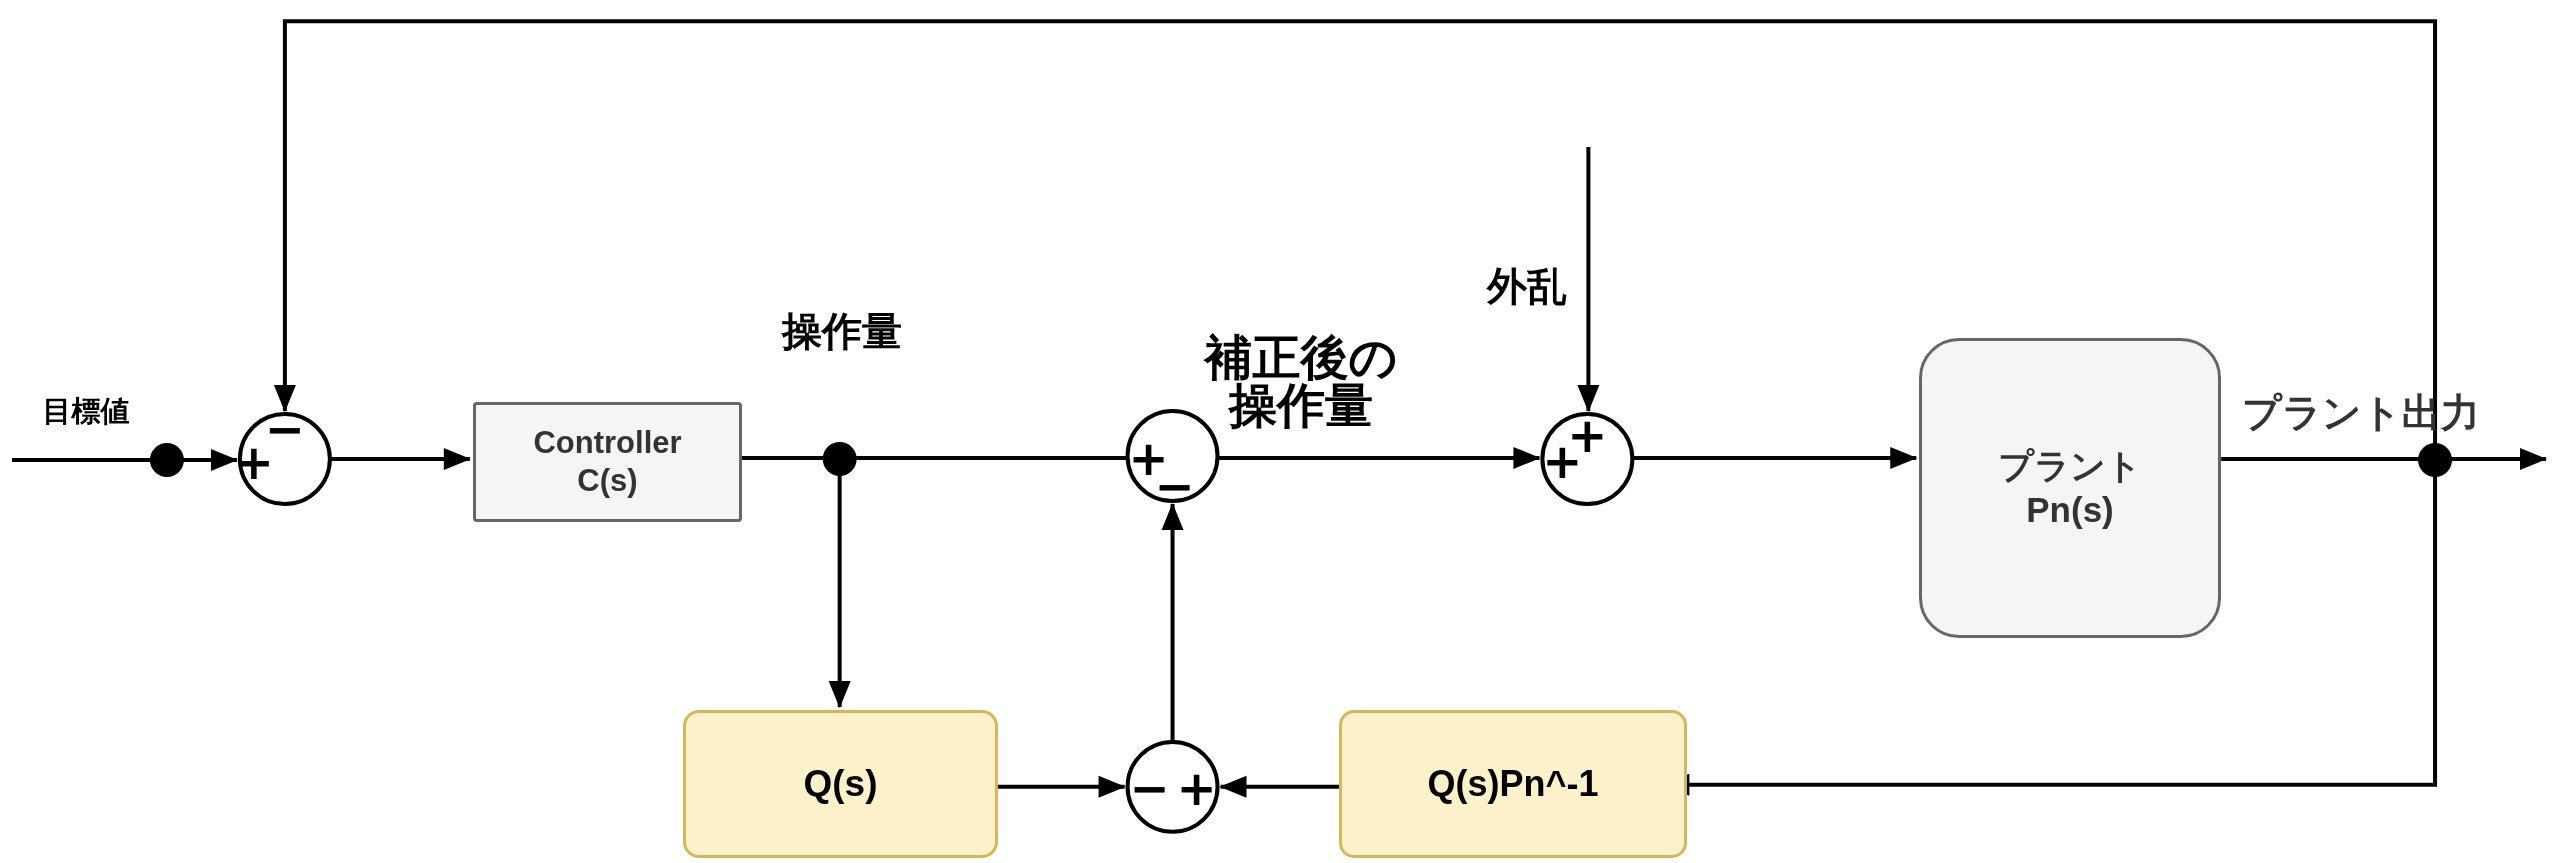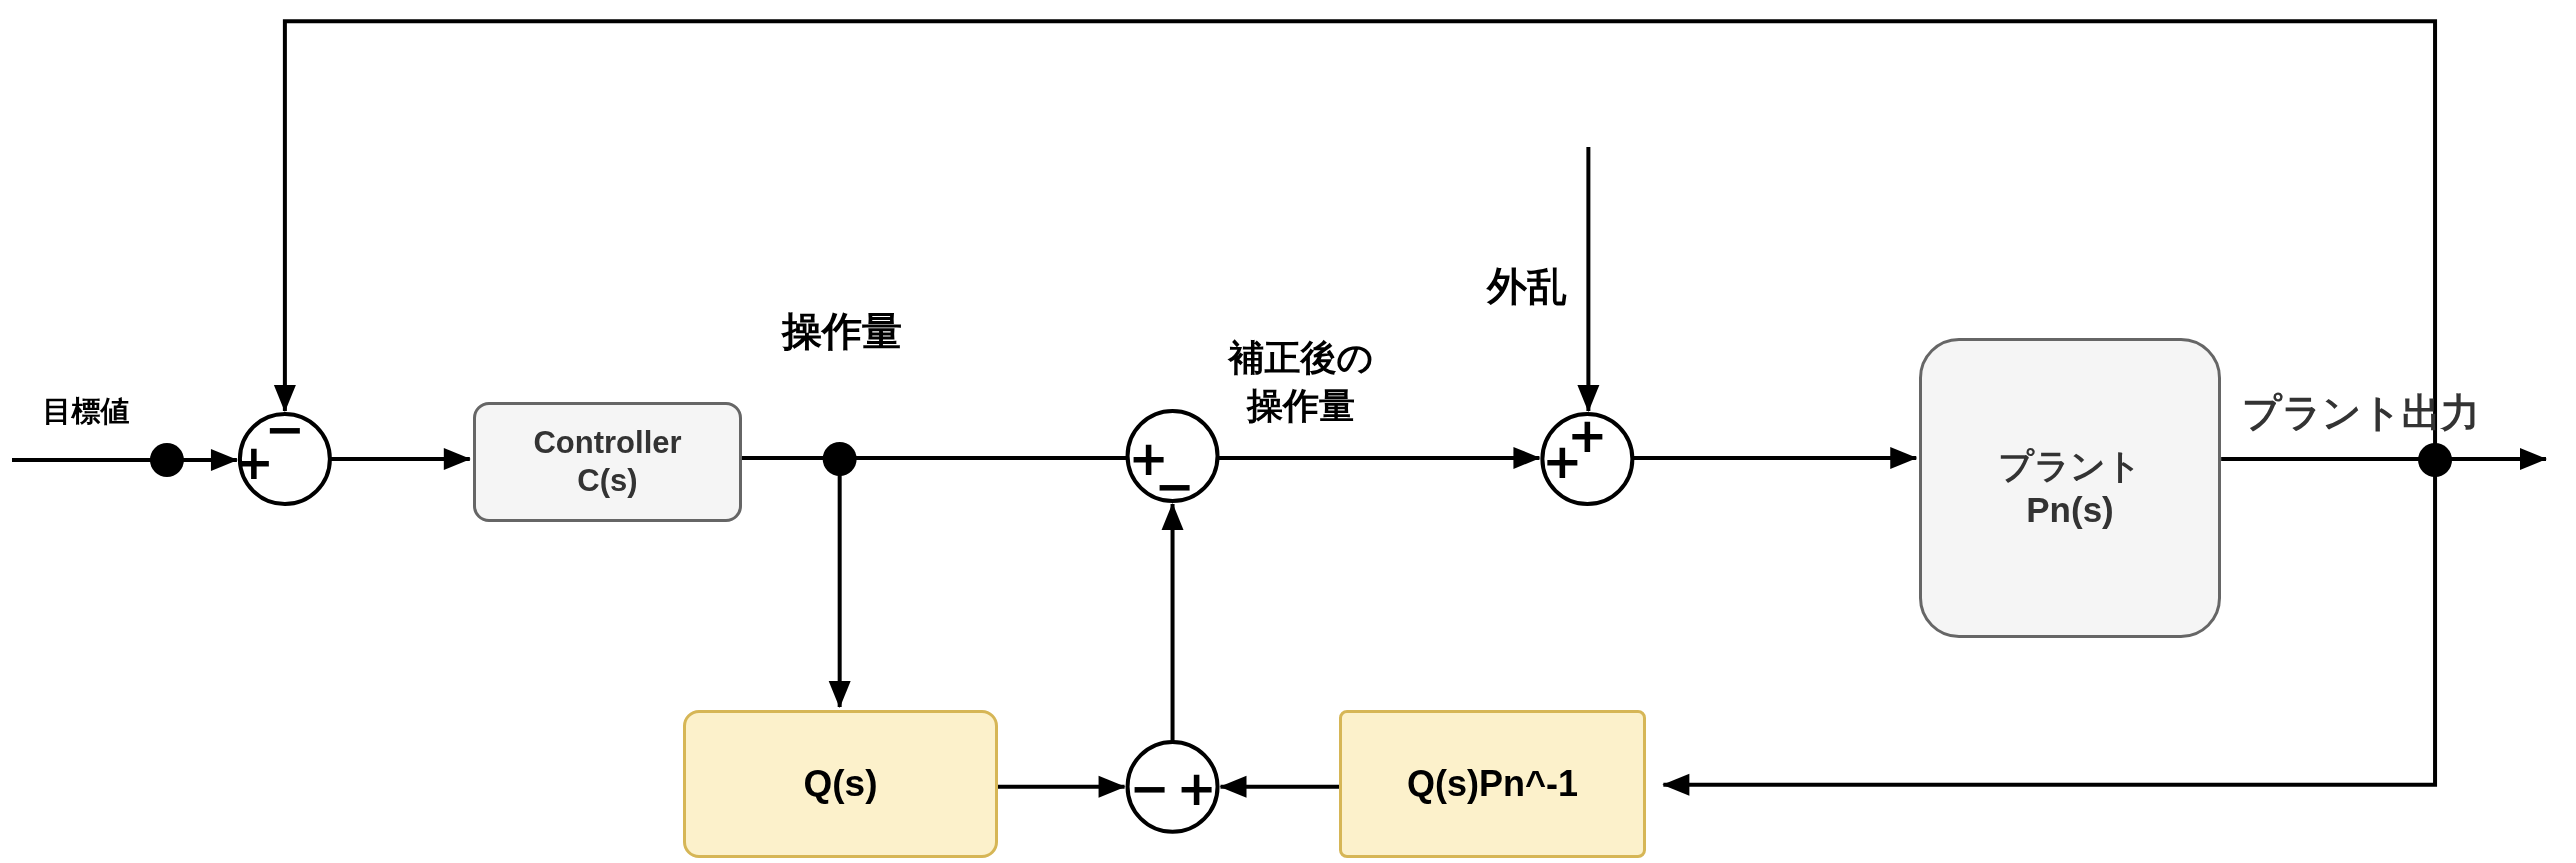"補正後の" #corrected-label { font-size: 36px -> 48px }
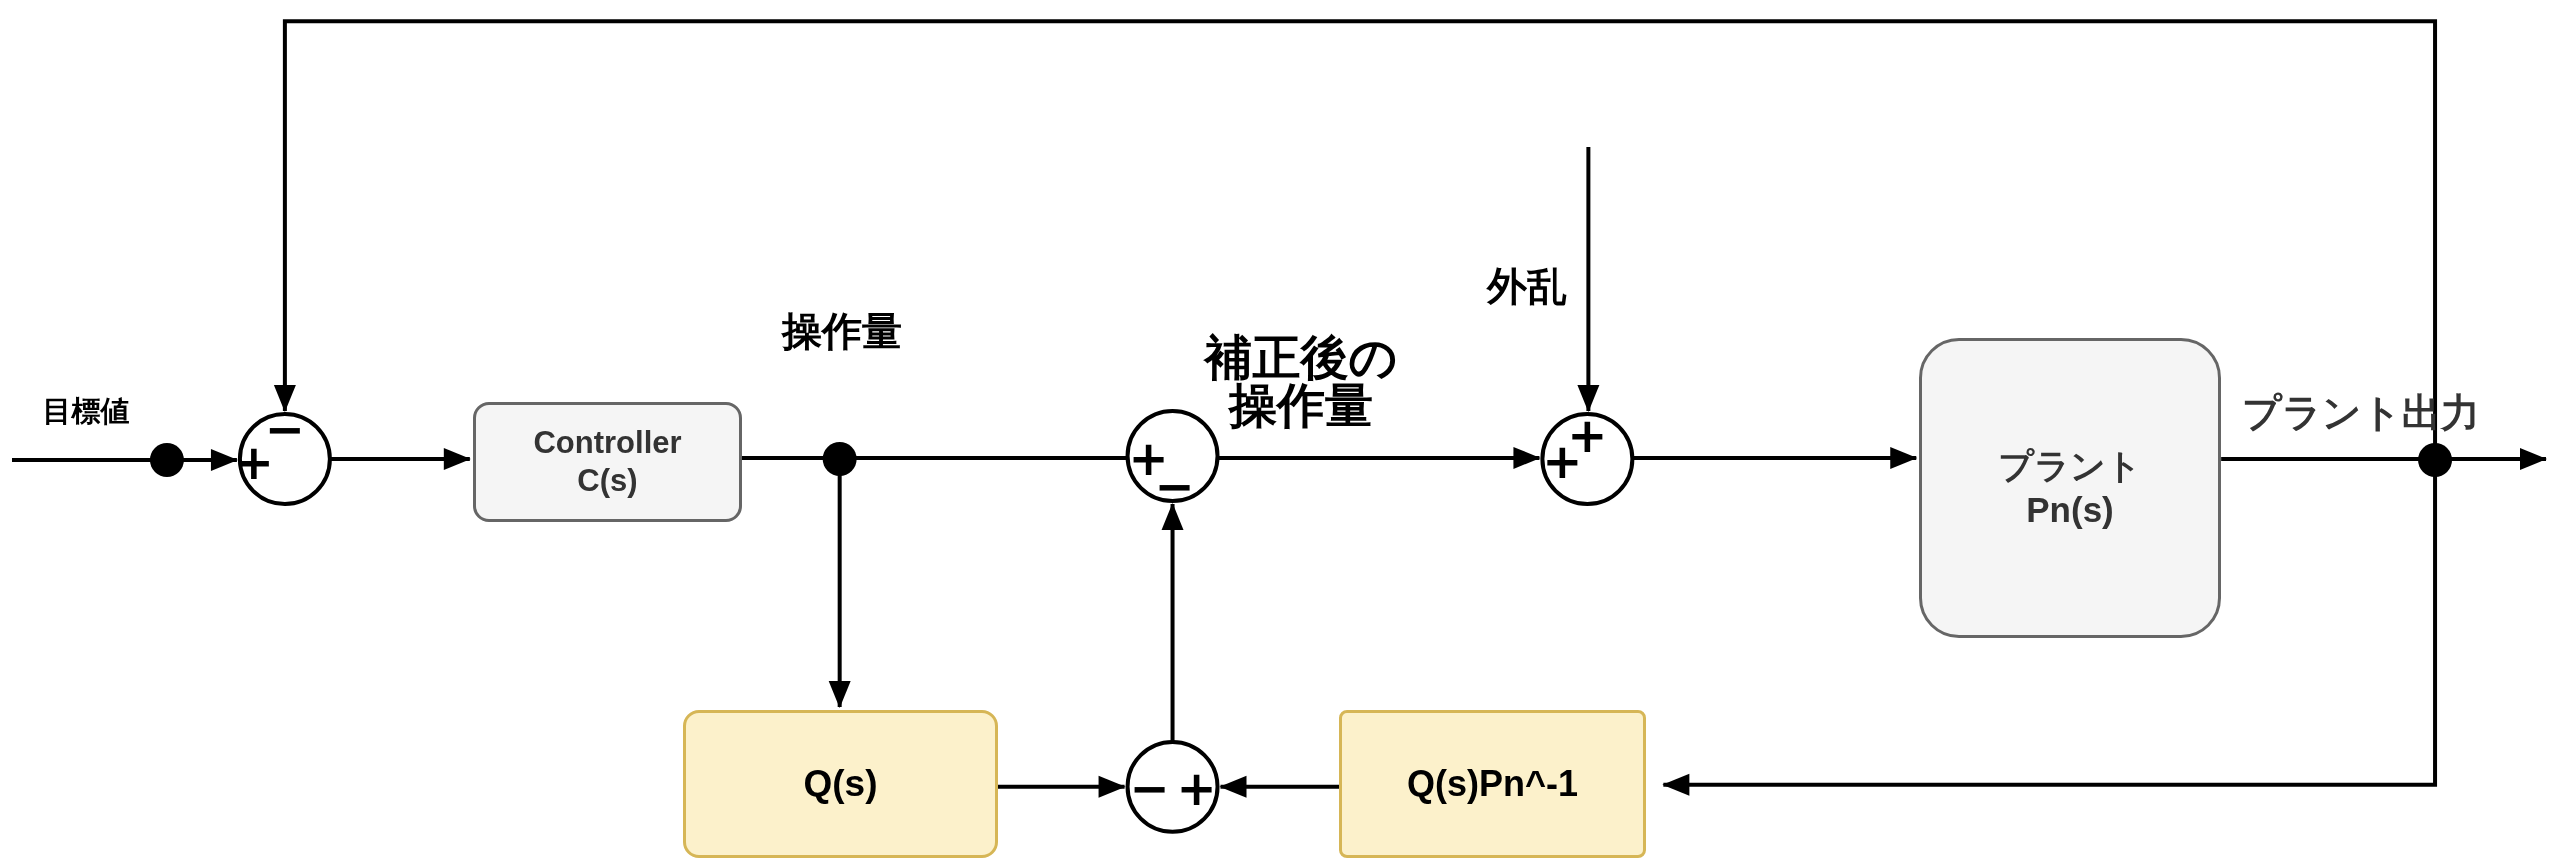"Controller" #controller-block { border-radius: 16px -> 4px }
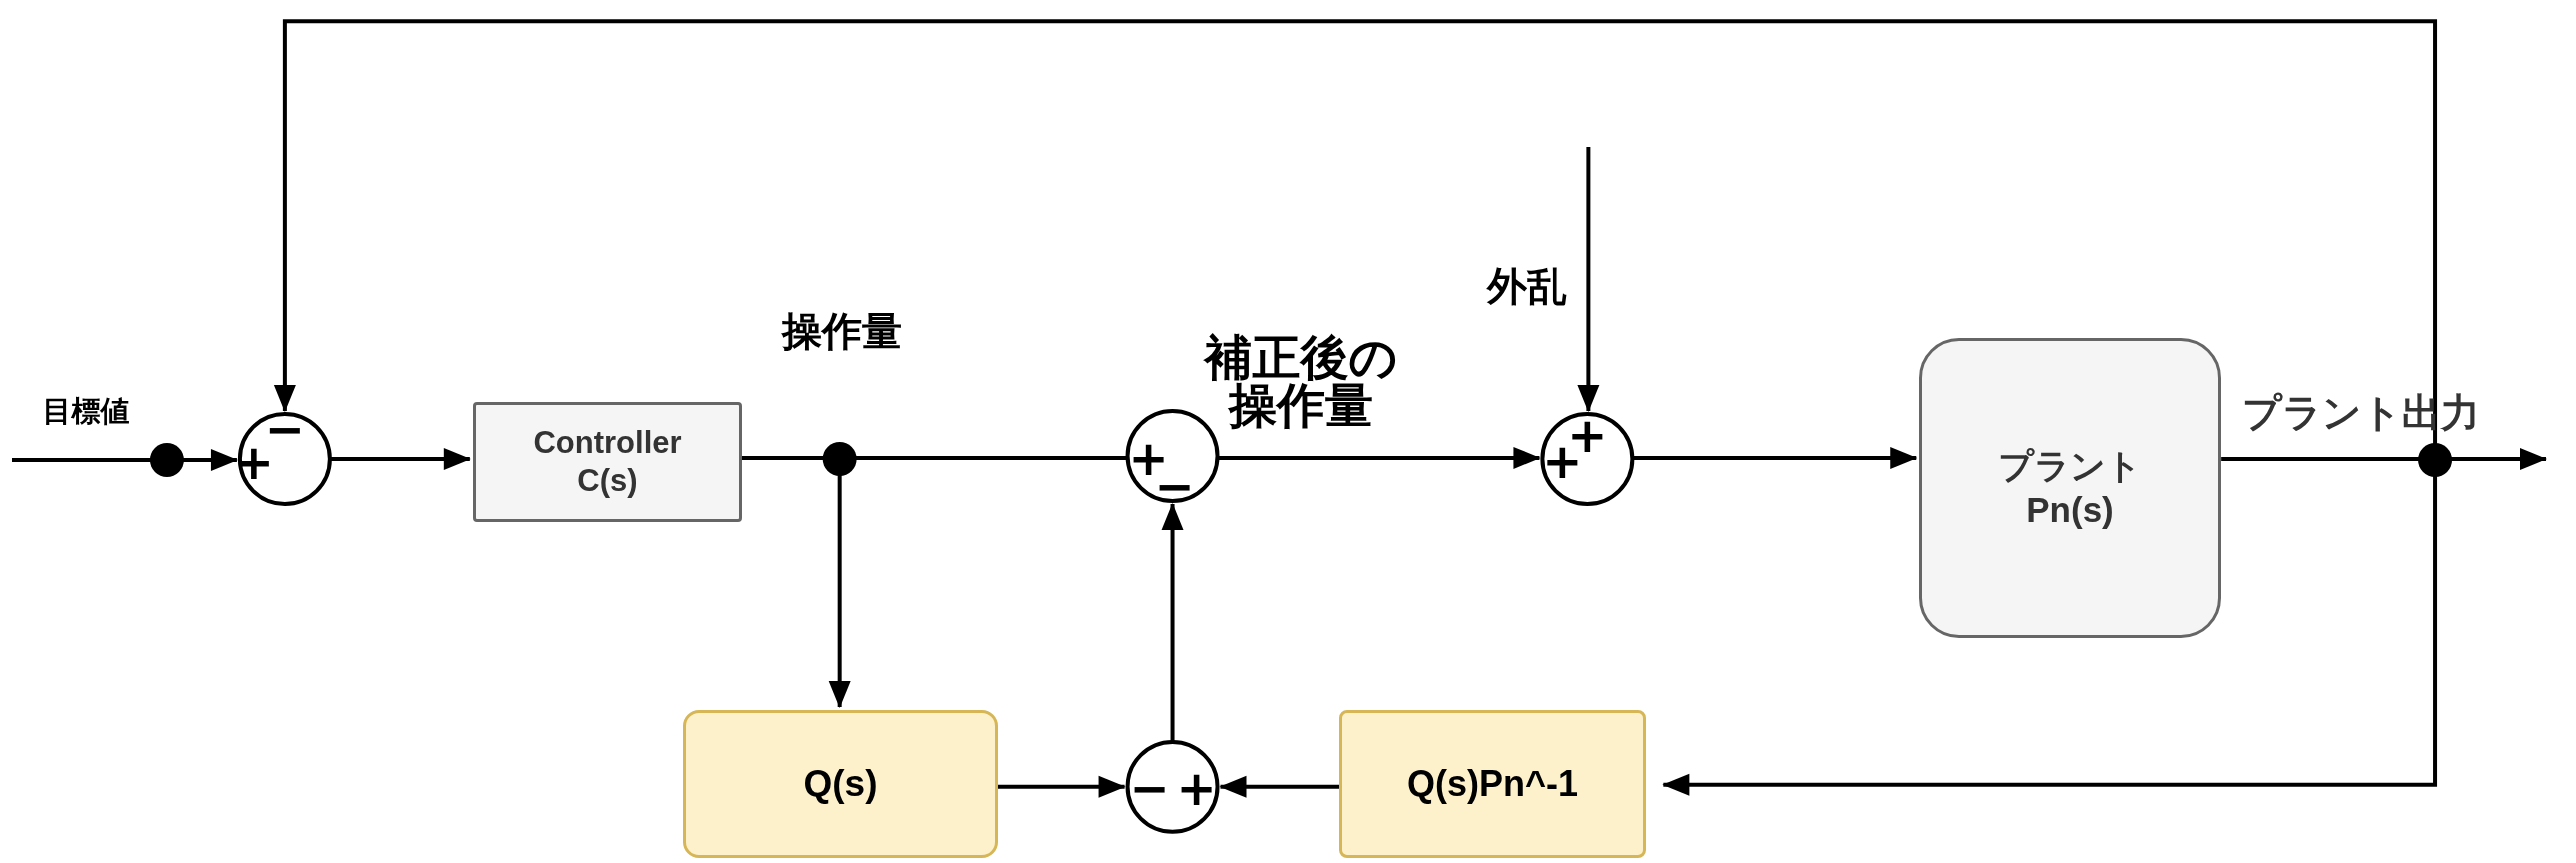"Q(s)Pn^-1" #inverse-plant-block { border-radius: 8px -> 15px; width: 307px -> 348px }
